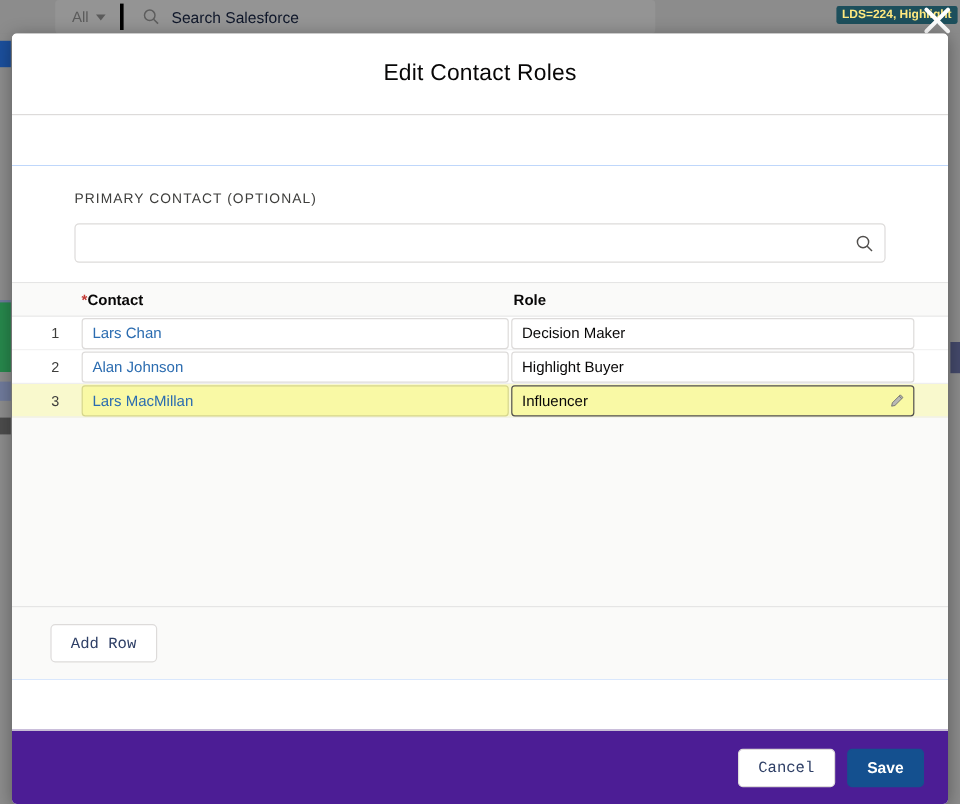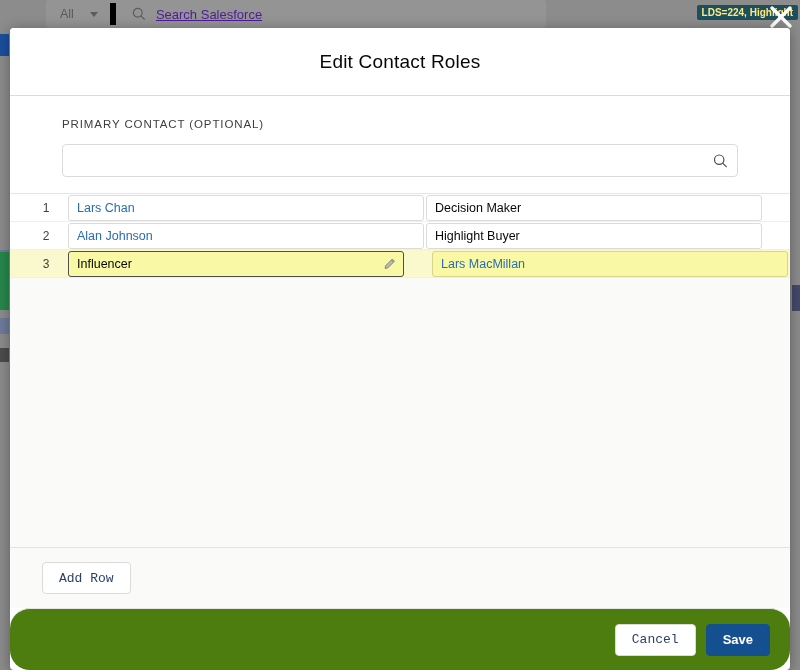"All" .bg-scope { border-right: 6px solid #000000 -> 3px solid #000000; gap: 16px -> 6px }
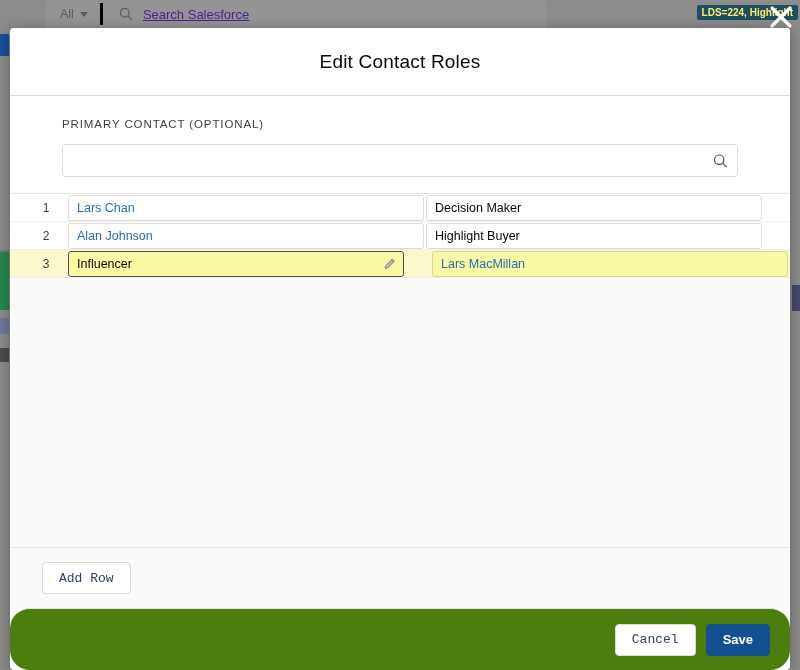"Search Salesforce" .bg-searchtext { color: #4c1d95 -> #0f172a; text-decoration: underline -> none }
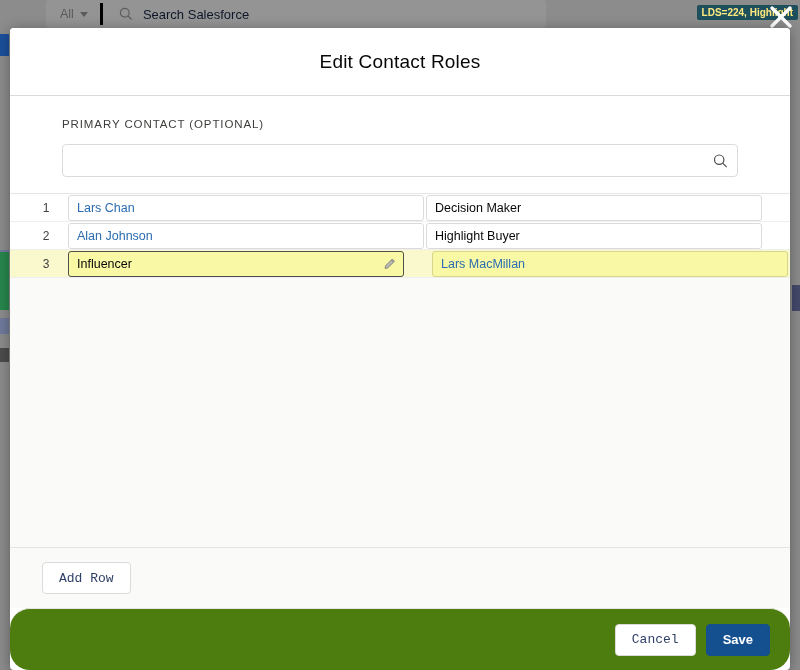"Edit Contact Roles" .modal { gap: none -> 42px }
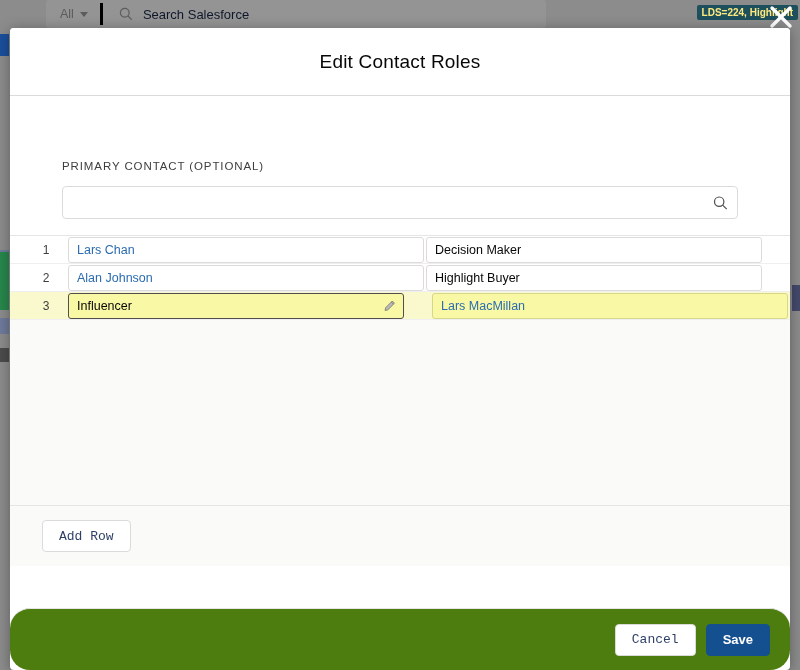"*Contact" div.grid-head { html: none -> <div> <div></div> <div> <span> <span>*</span><span>Contact</span> </span> </div> <div> <span>Role</span> </div> </div> }
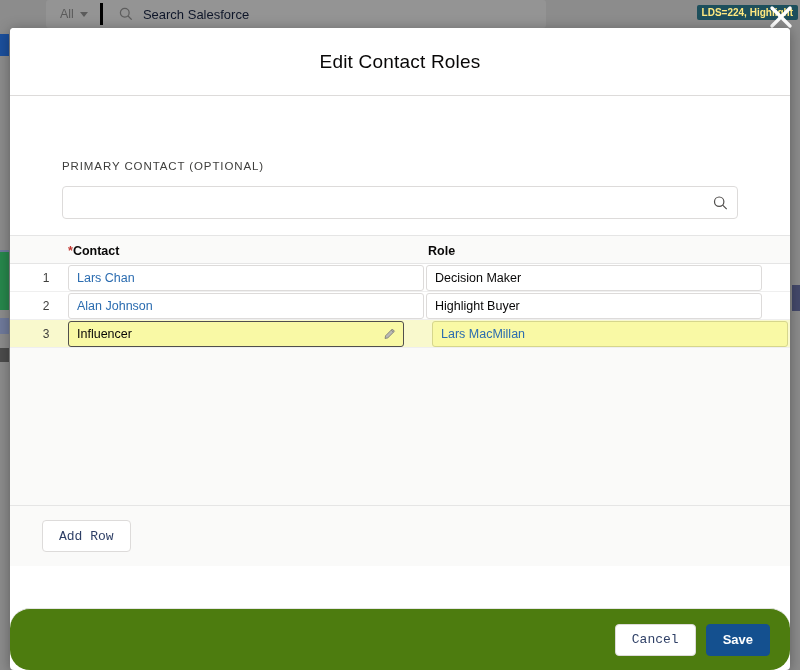"Influencer" div.cell { order: before "Lars MacMillan" -> after "Lars MacMillan" }
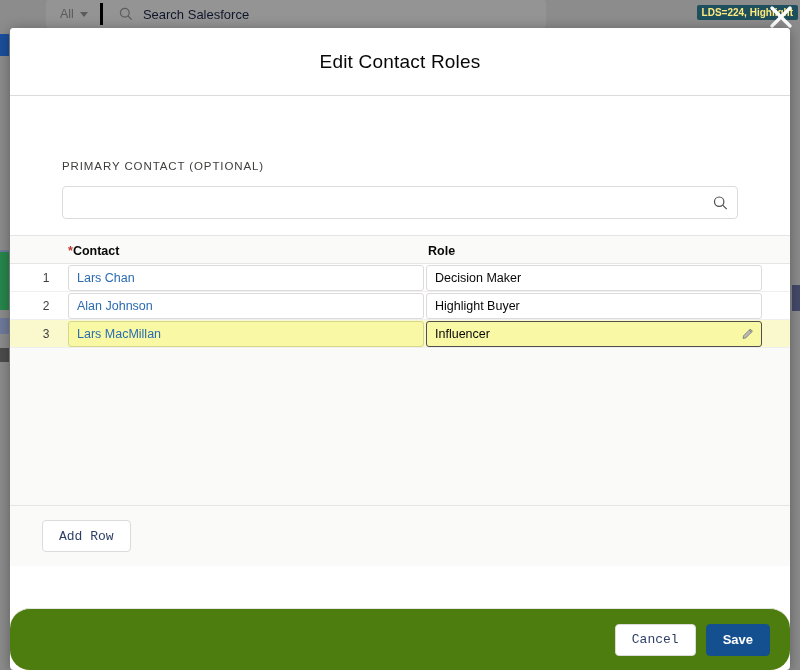"Cancel" .modal-footer { background: #4d7c0f -> #4c1d95; border-radius: 20px -> none }
